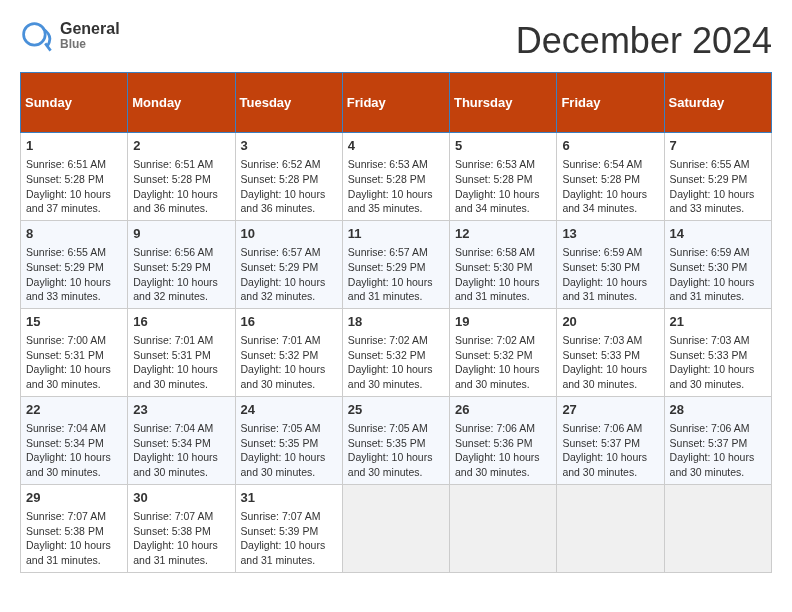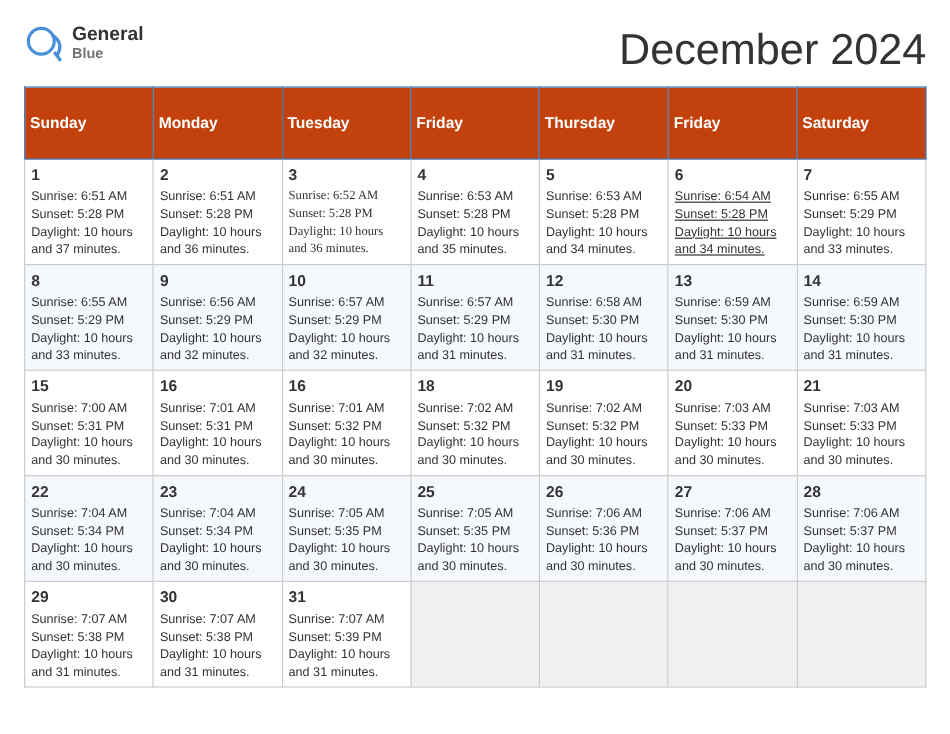"Sunrise: 6:52 AM" div.day-info { font-family: Liberation Serif, serif -> none }
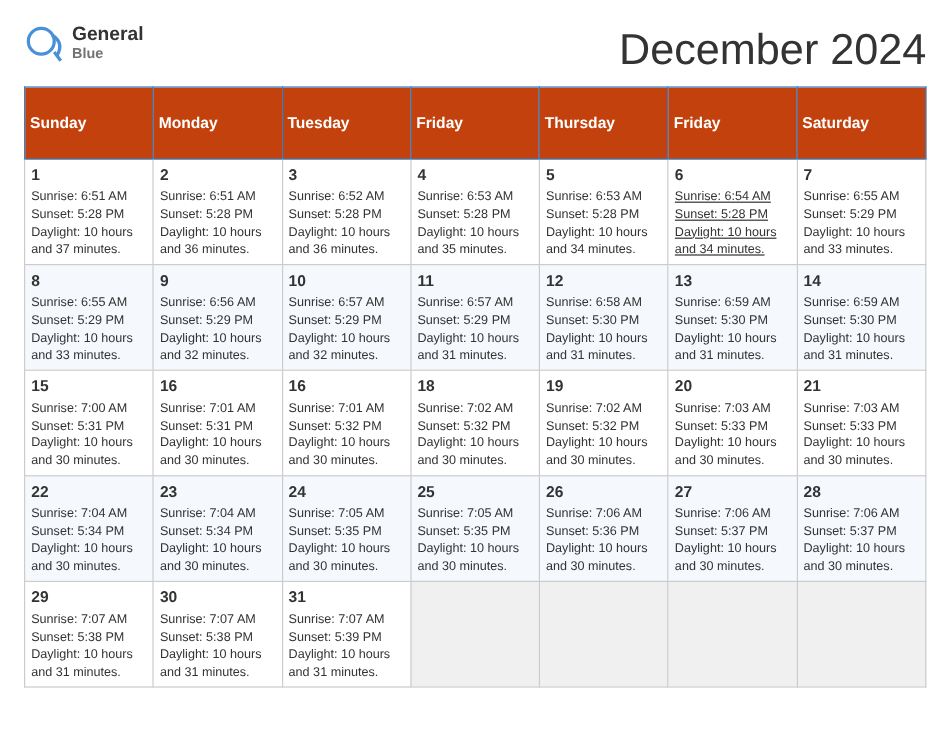"Sunrise: 6:54 AM" div.day-info { text-decoration: underline -> none }
